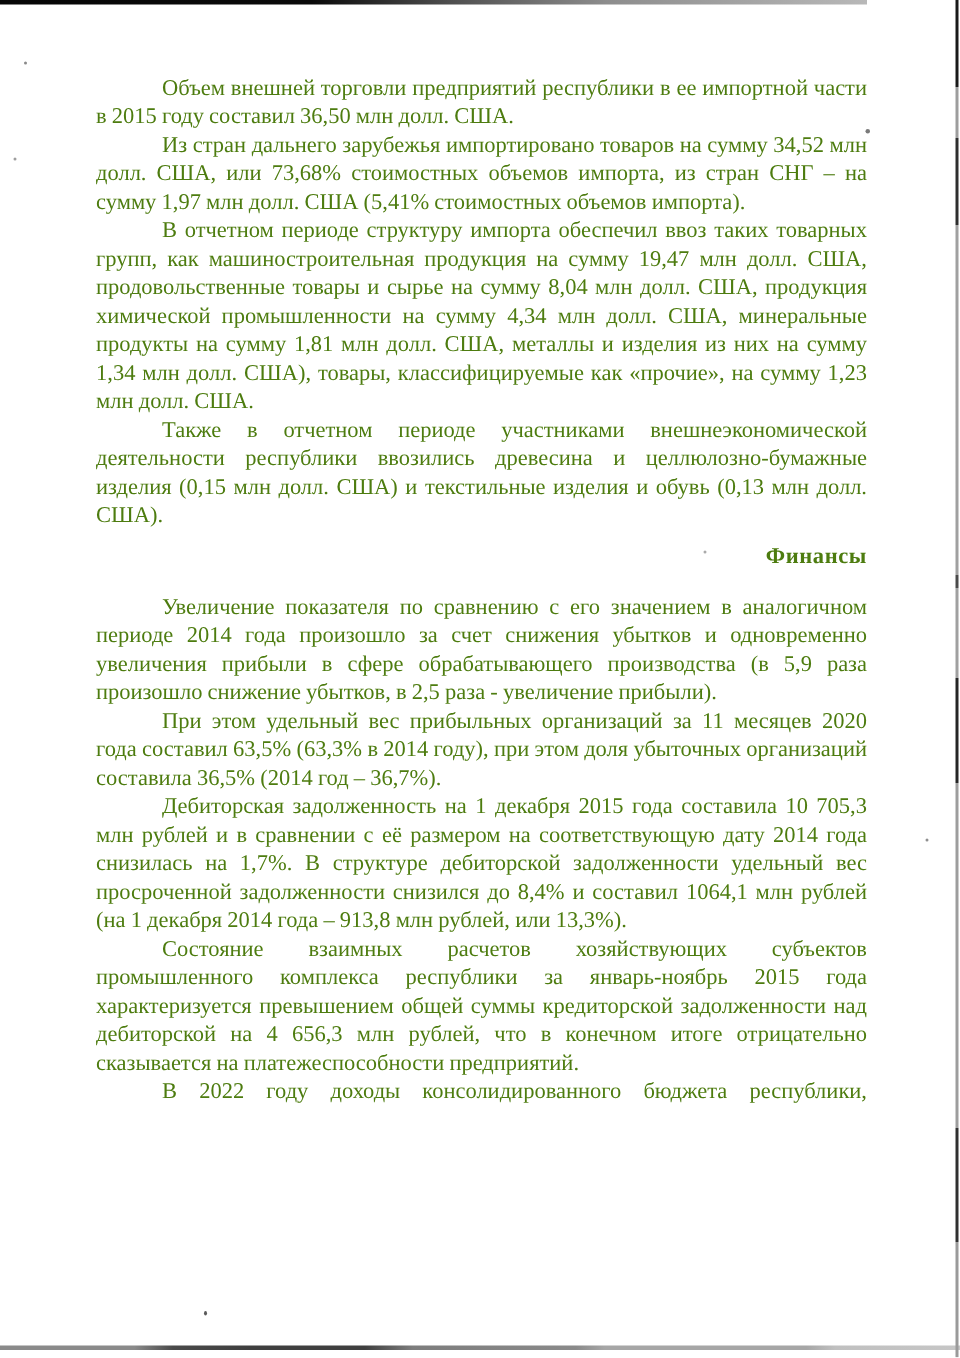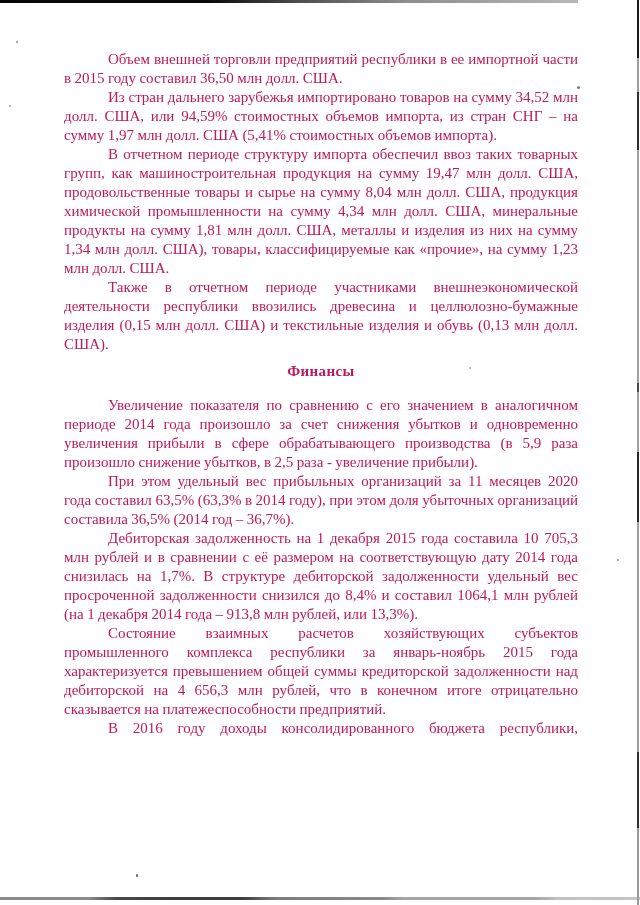"Объем внешней торговли предприятий" .page { color: #be185d -> #4d7c0f }
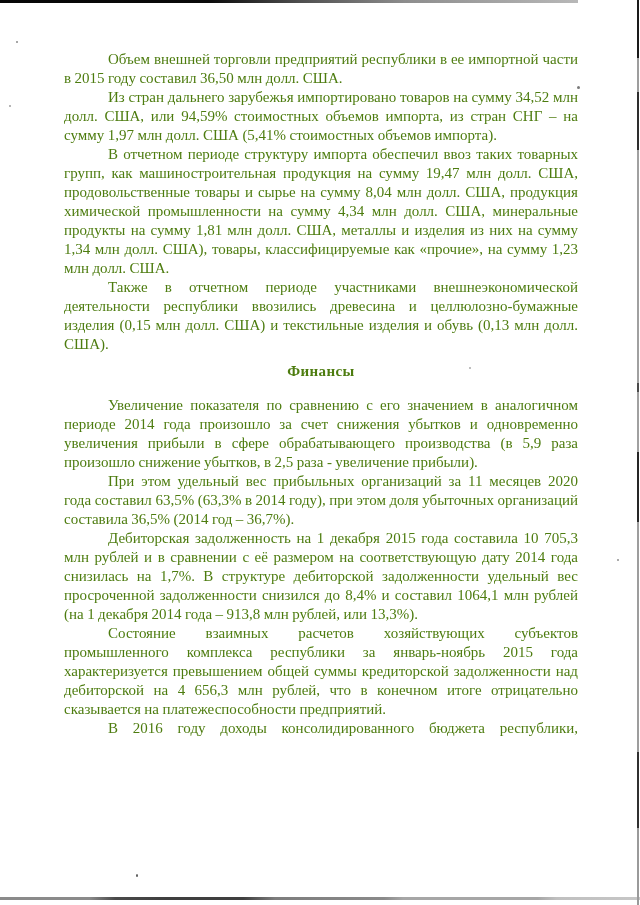"Из стран дальнего зарубежья" p { text: 94,59% -> 73,68% }
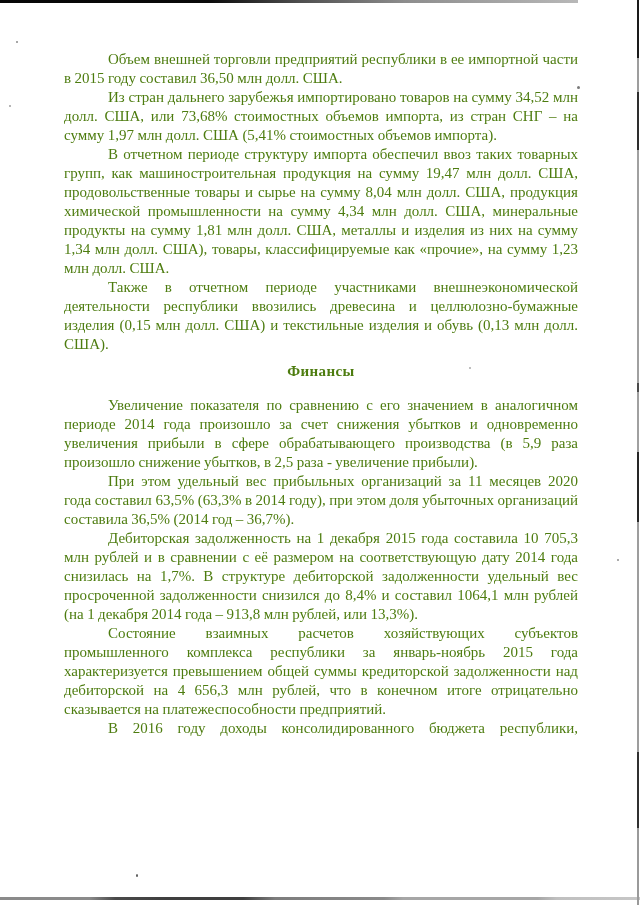"Финансы" .content h2 { text-align: center -> right }
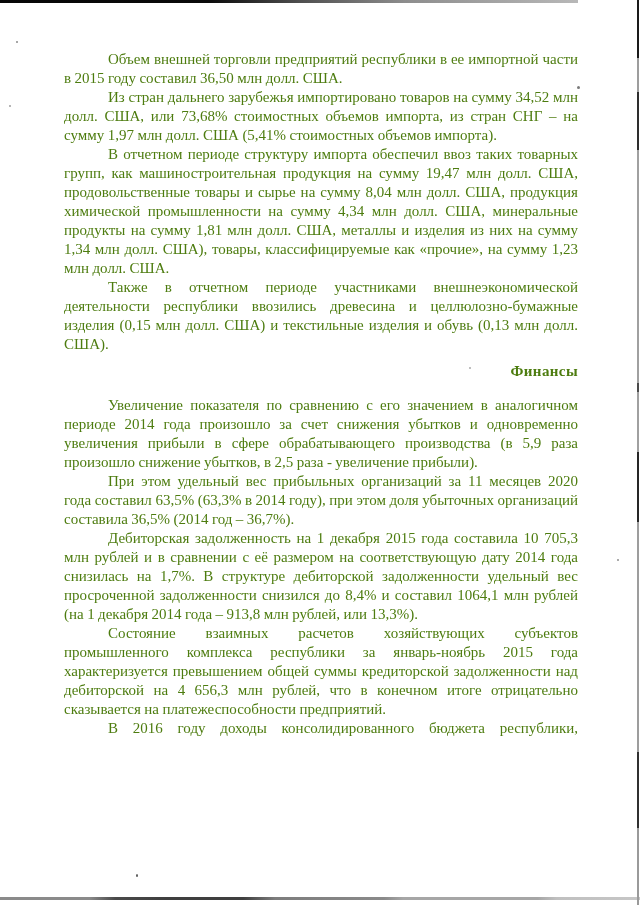"В 2016 году доходы консолидированного" p.stretch-last { text: 2016 -> 2022 }
